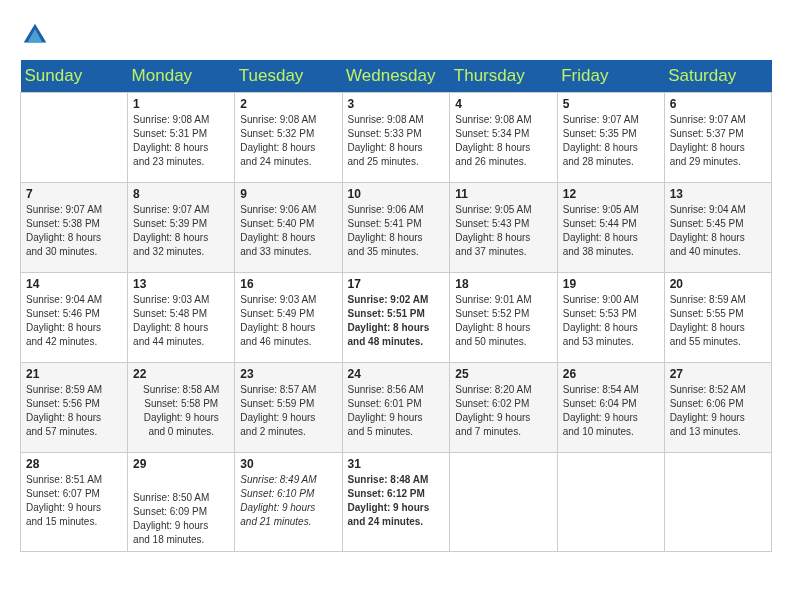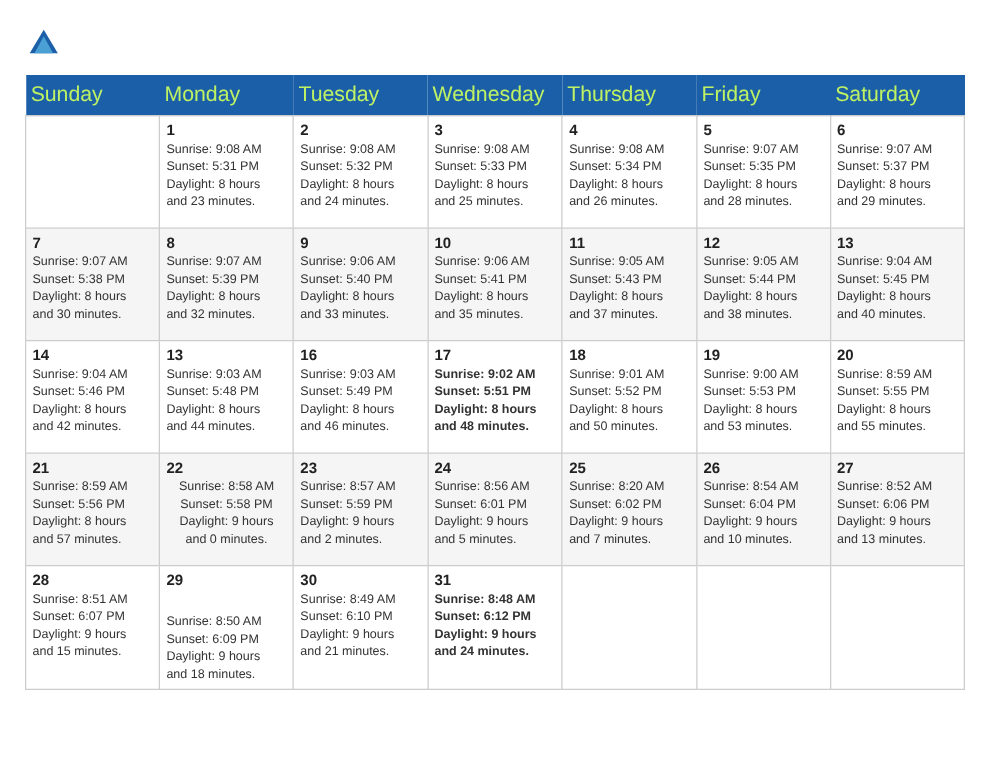"Sunrise: 8:49 AM" div.day-info { font-style: none -> italic }
